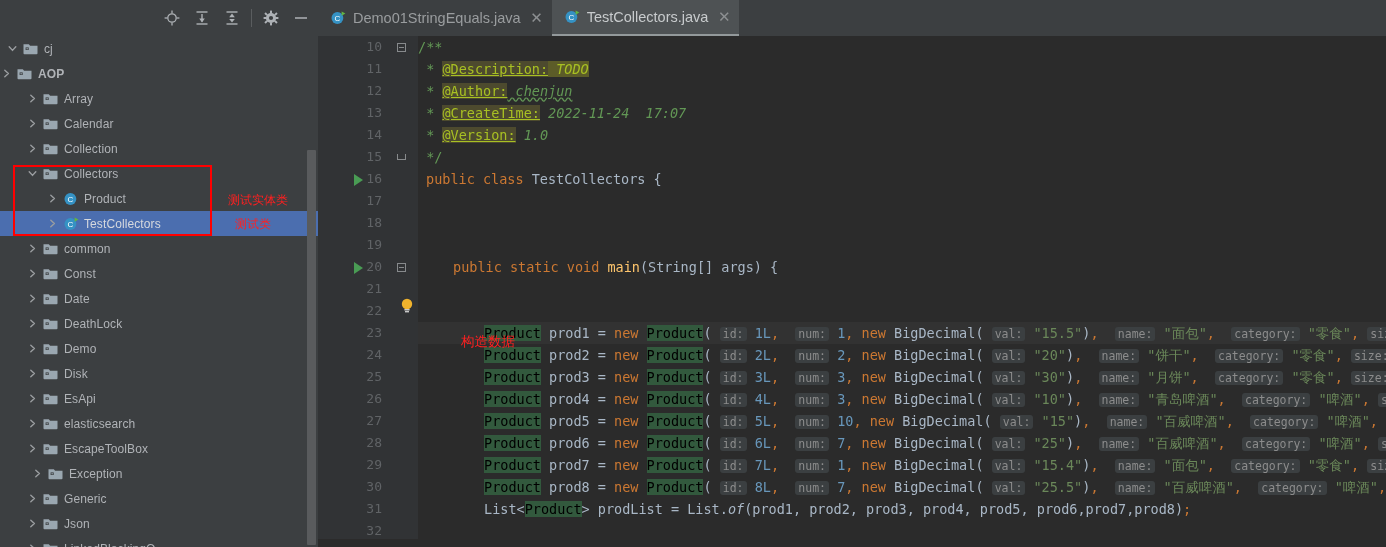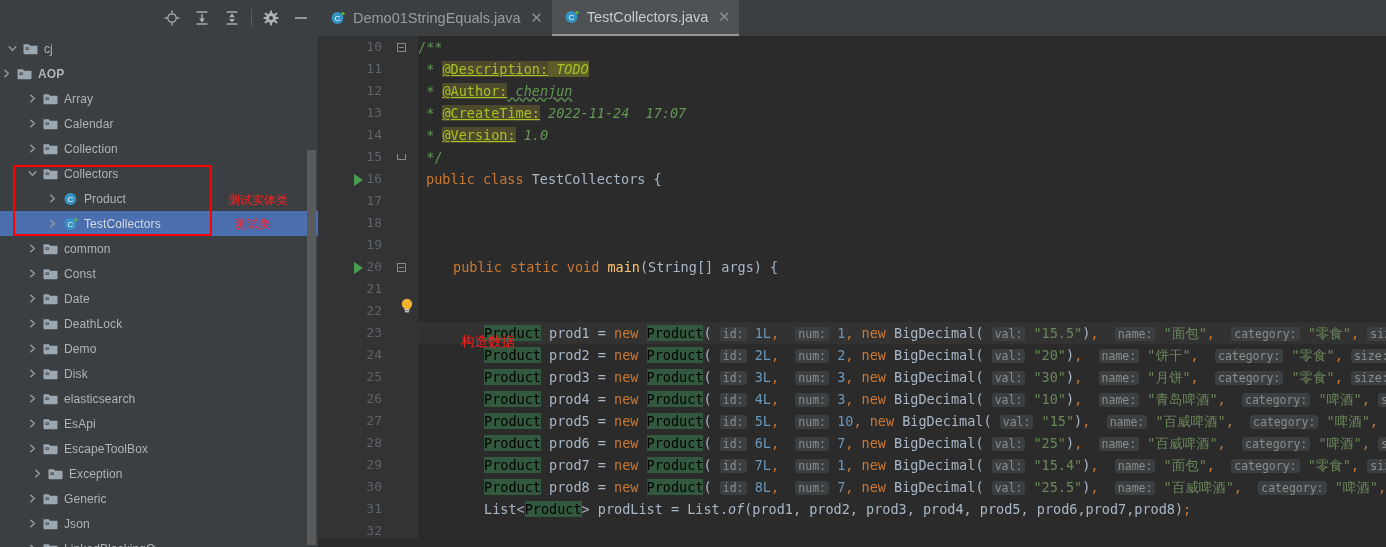"elasticsearch" div.trow { order: before "EsApi" -> after "EsApi" }
